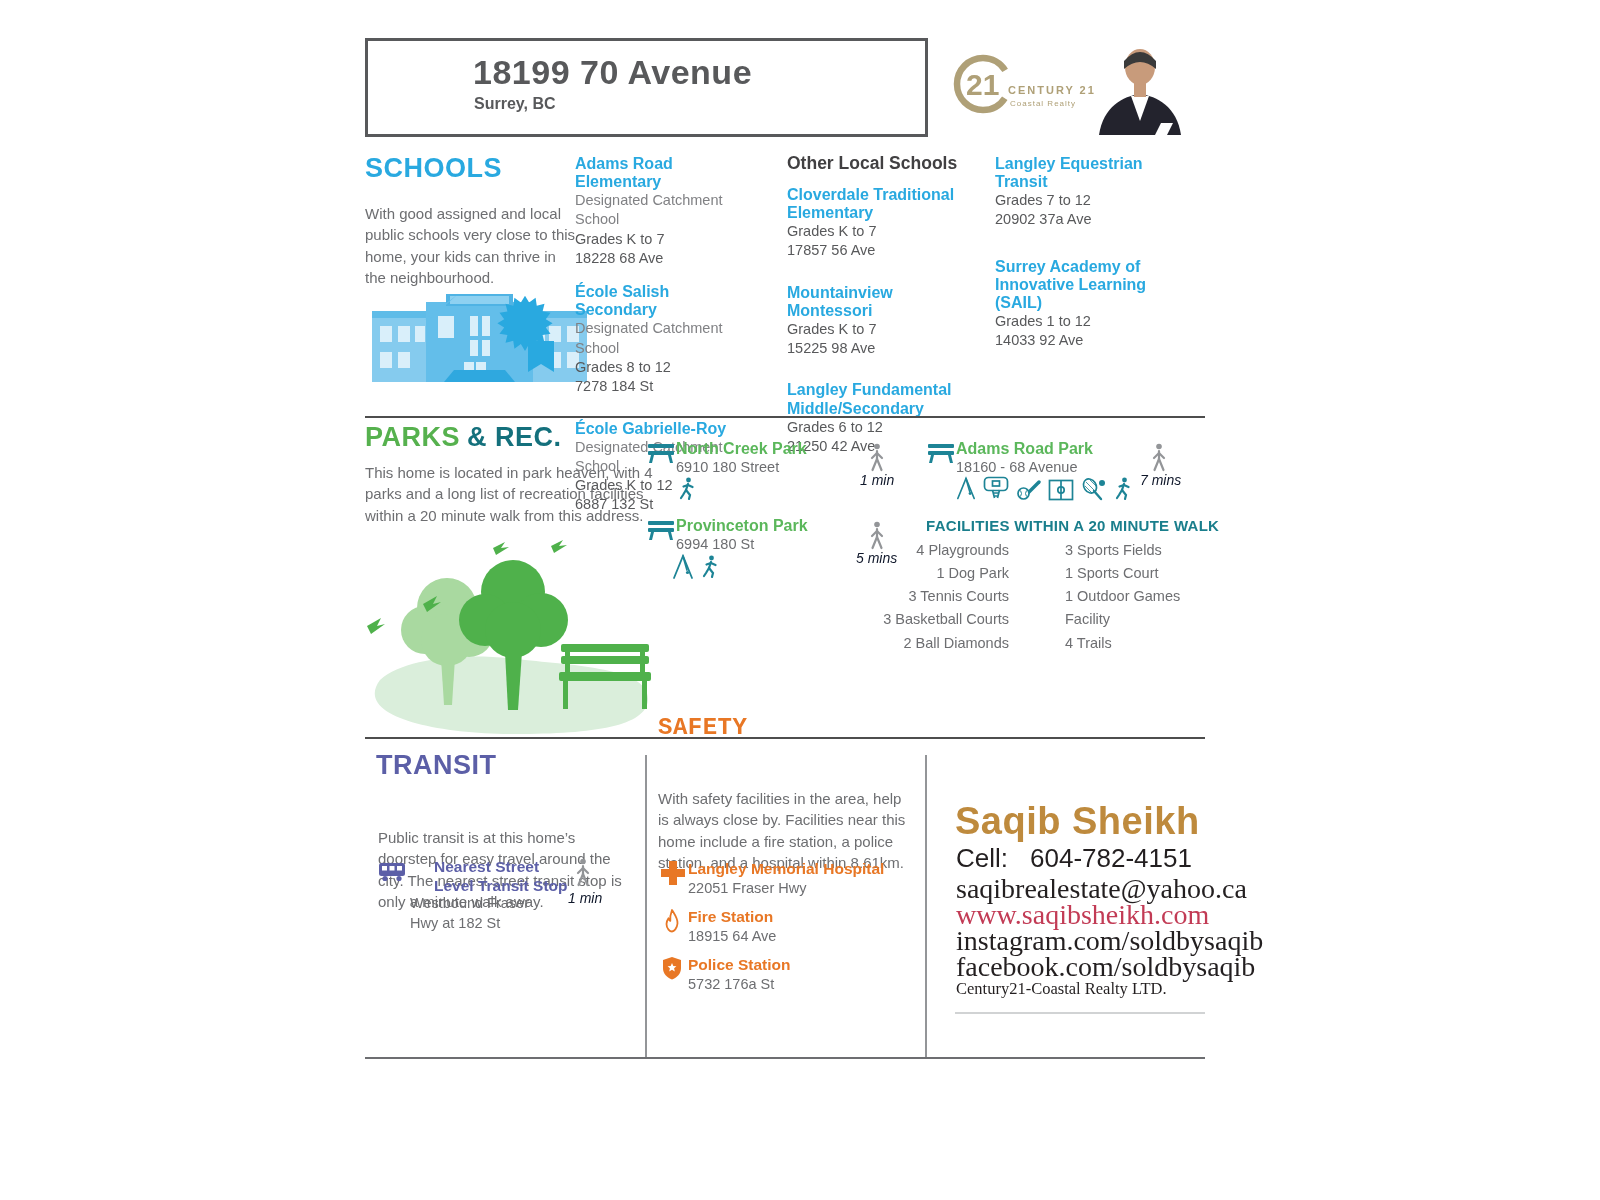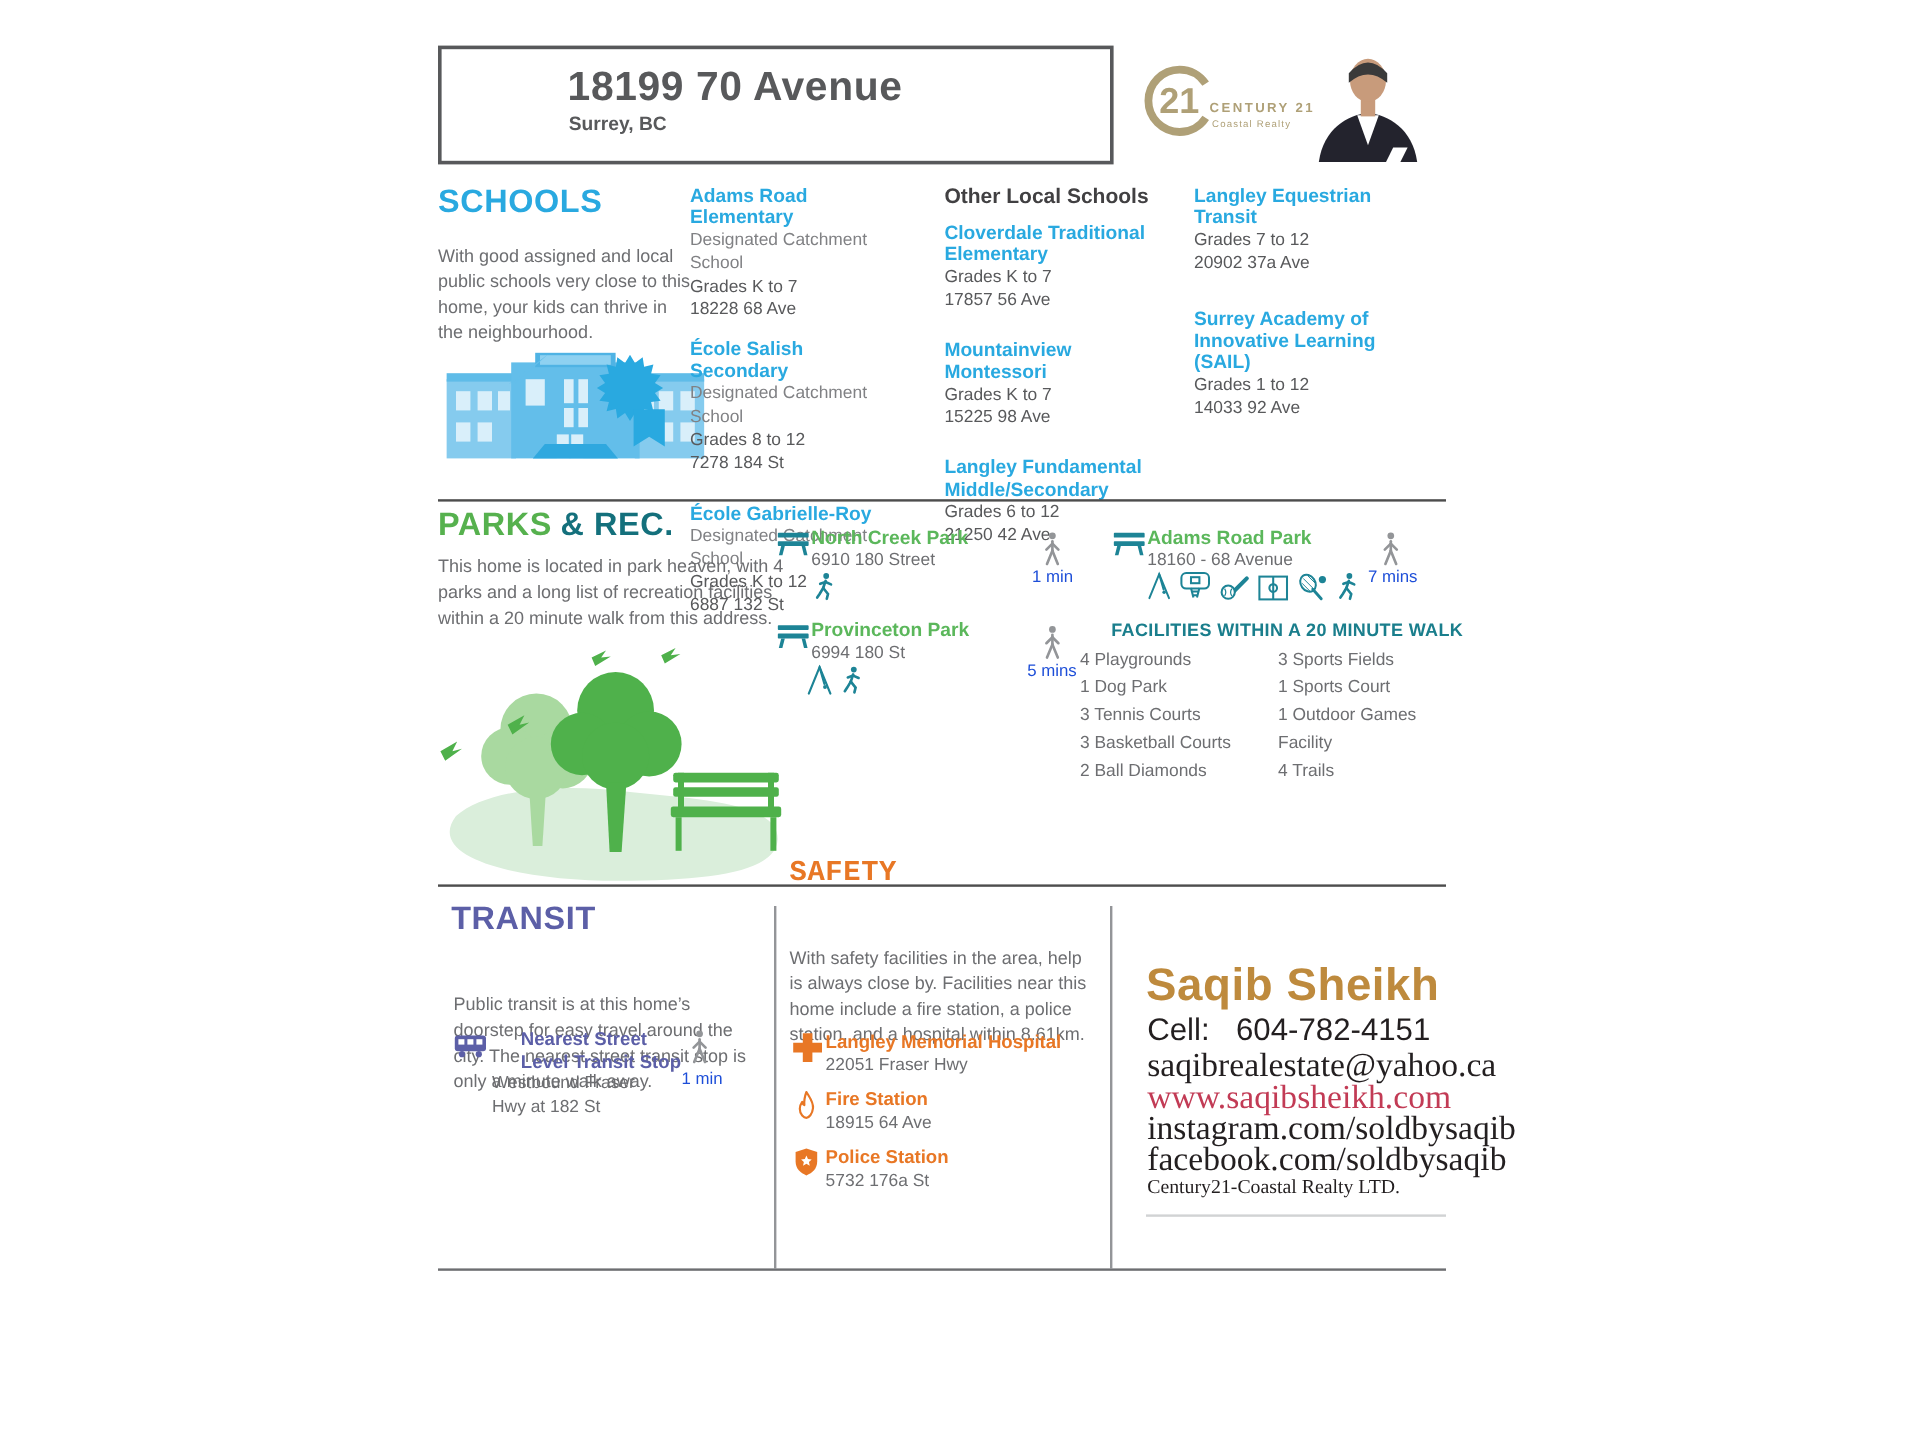"1 min" .walk-label { color: #1d4ed8 -> #0f172a; font-style: none -> italic }
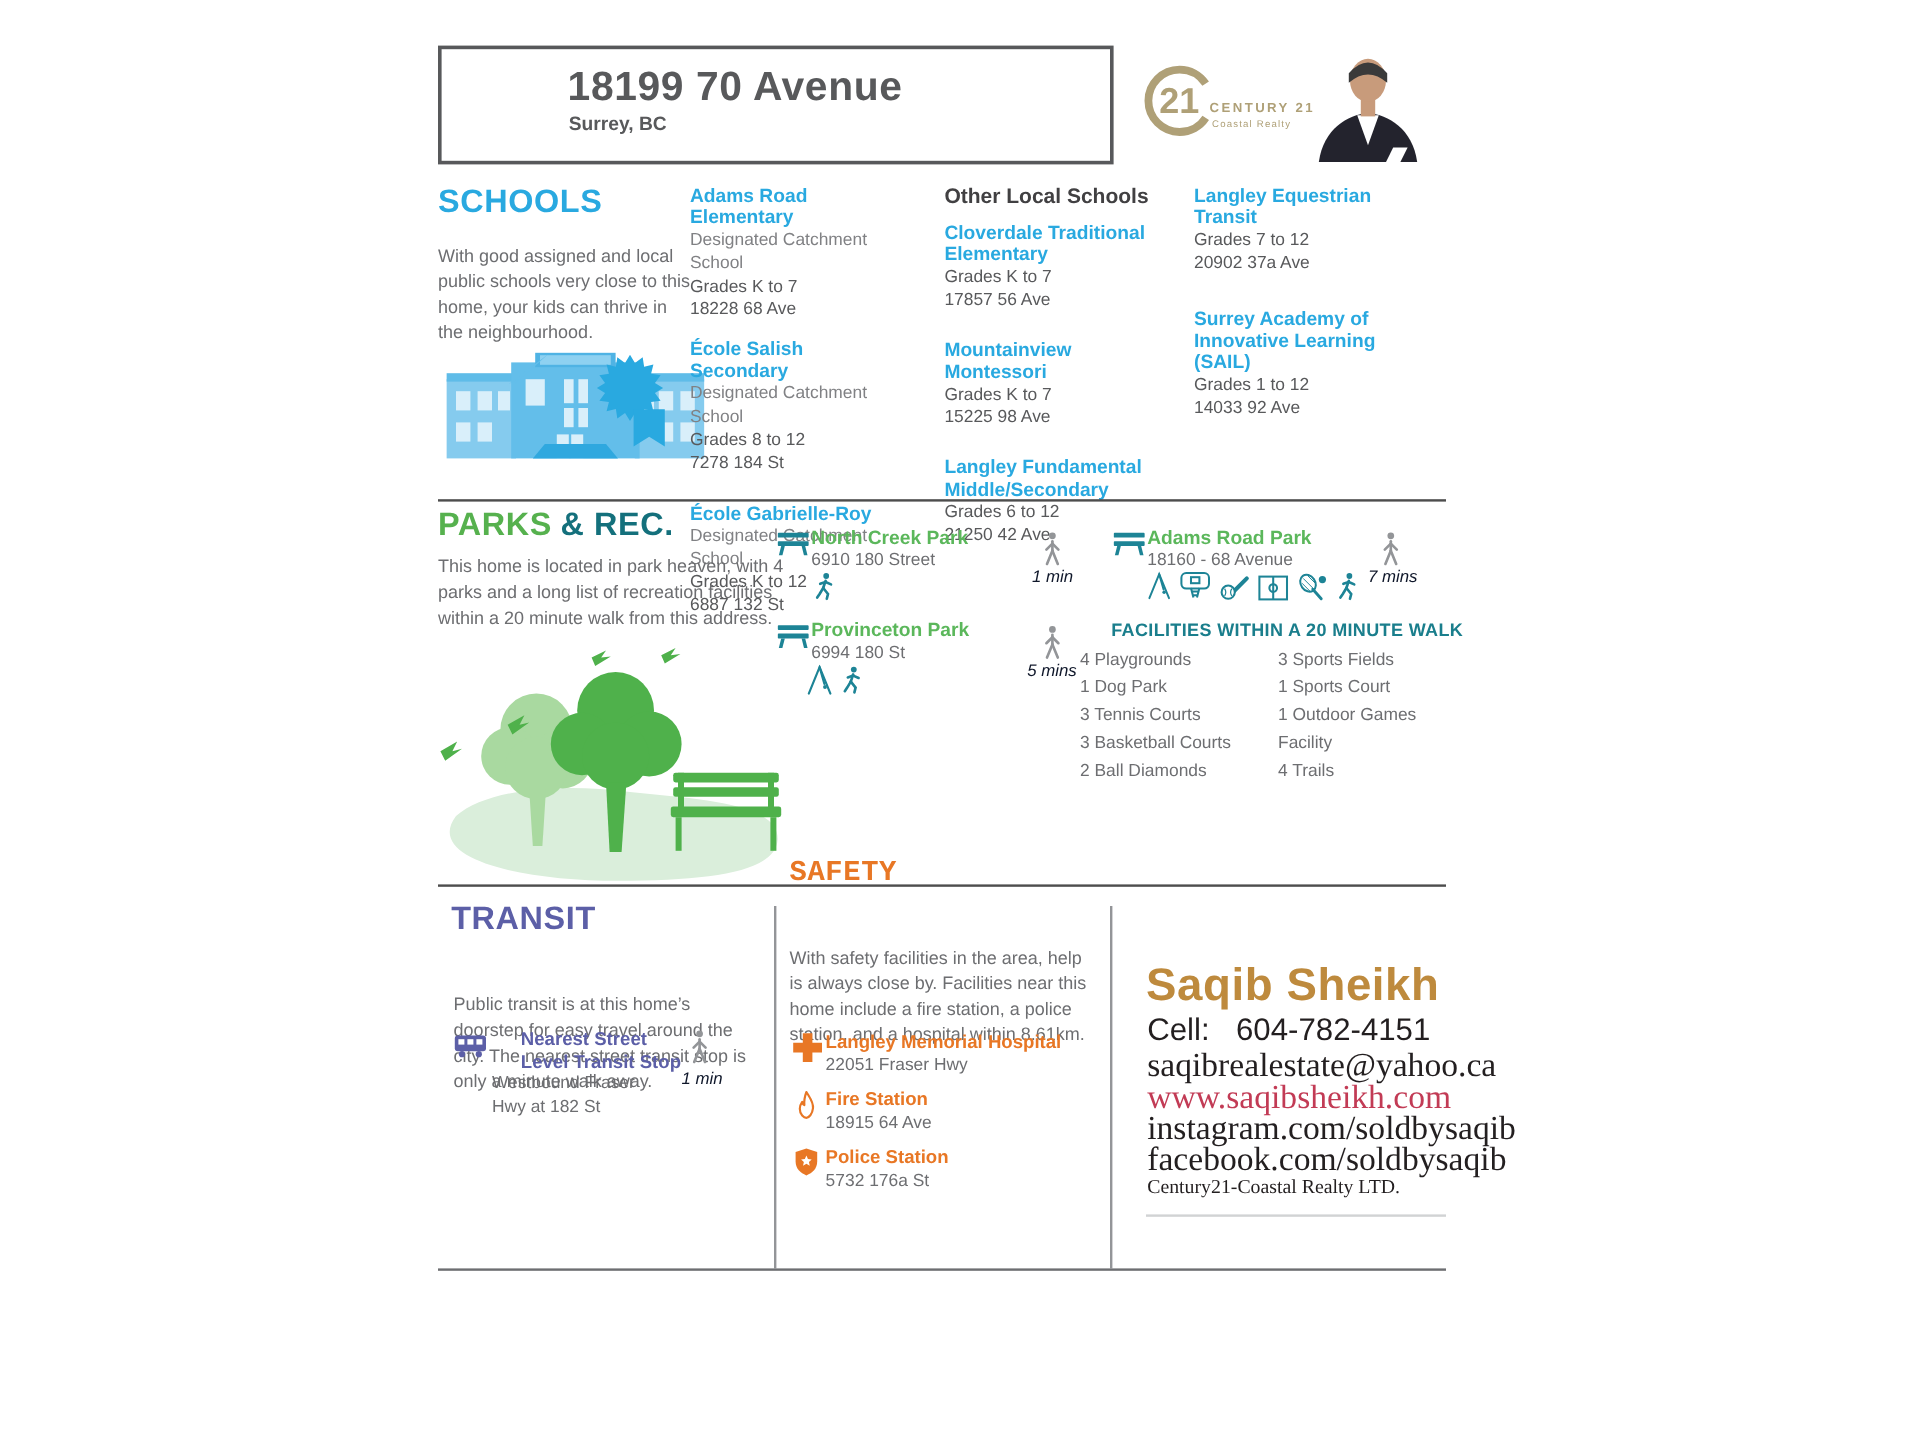"4 Playgrounds" div.abs { left: 900px -> 874px; text-align: none -> right }
